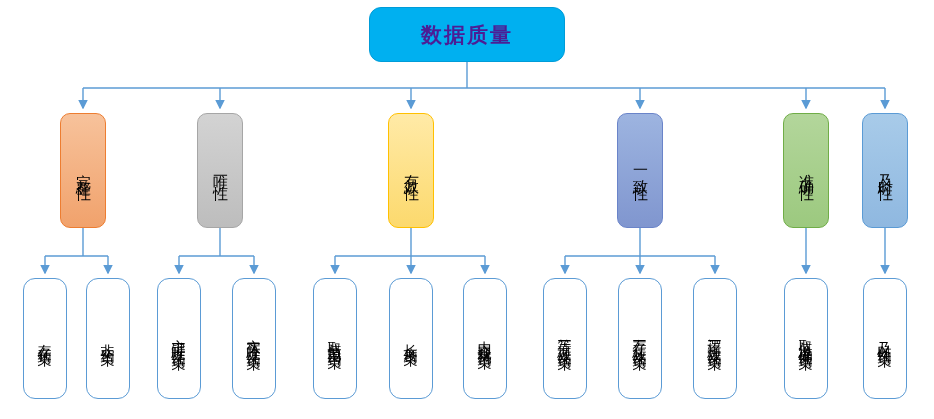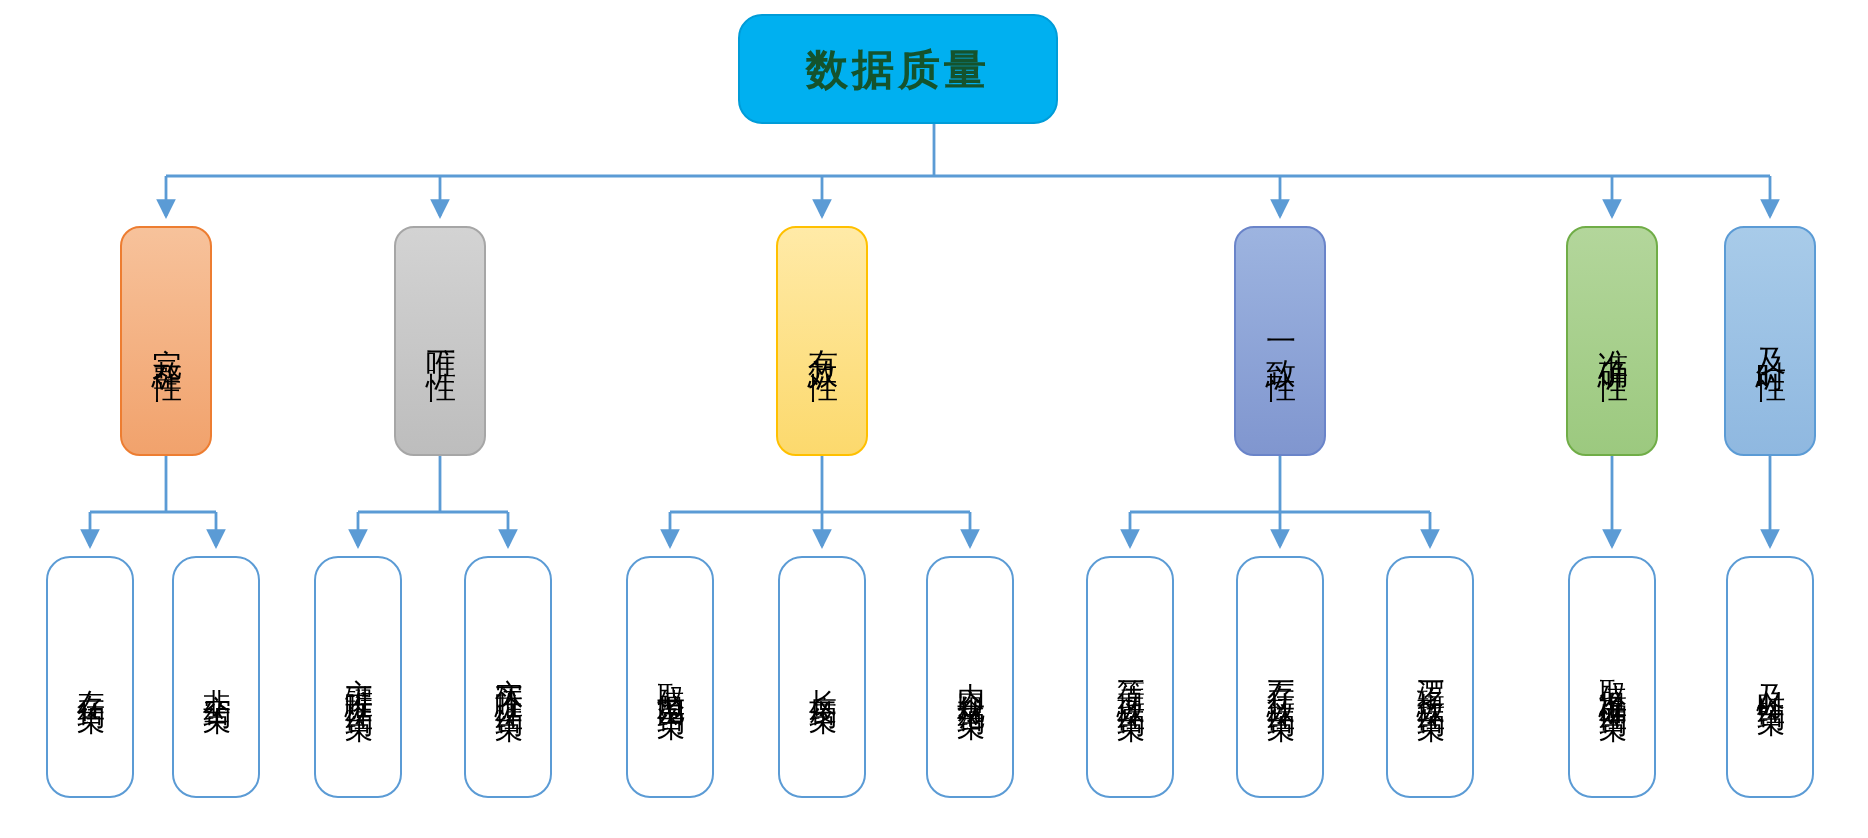"数据质量" .root-node { color: #14532d -> #4c1d95; width: 160px -> 196px }
